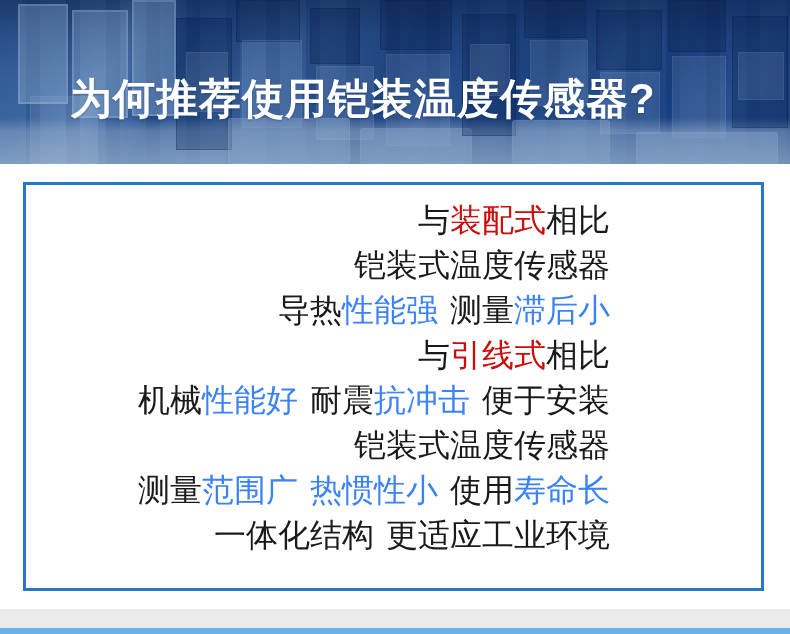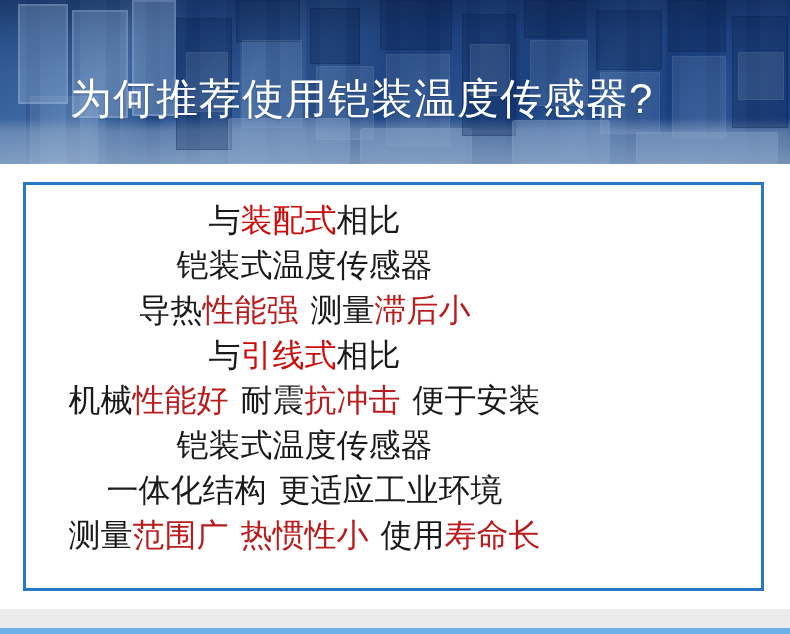"为何推荐使用铠装温度传感器?" .banner-title { font-weight: normal -> bold }
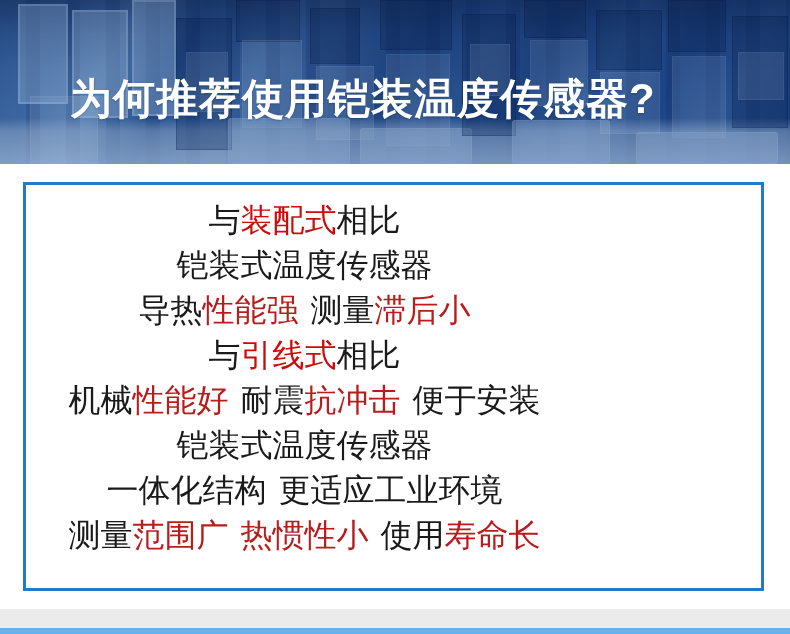"与装配式相比" .lines { left: 11px -> 23px; text-align: center -> right }
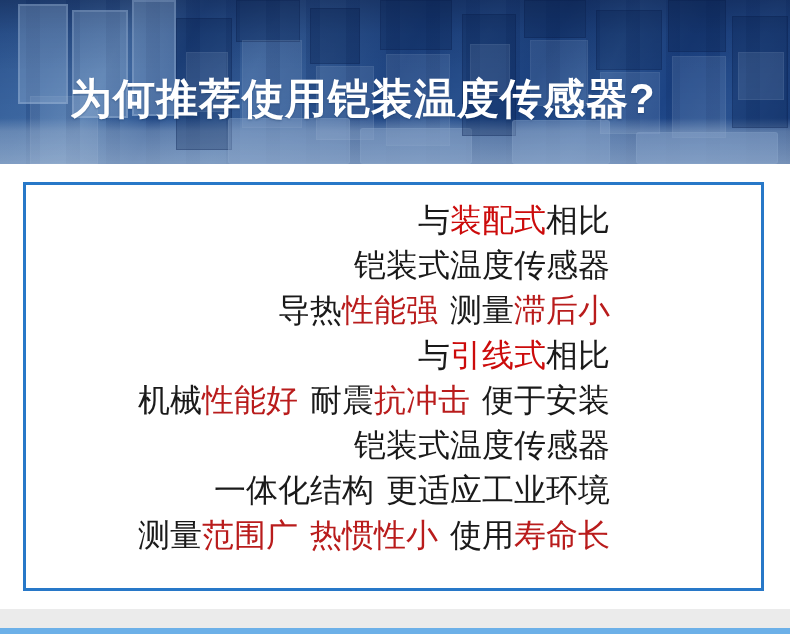"性能强" .seg-blue { color: #b91c1c -> #3b82f6 }
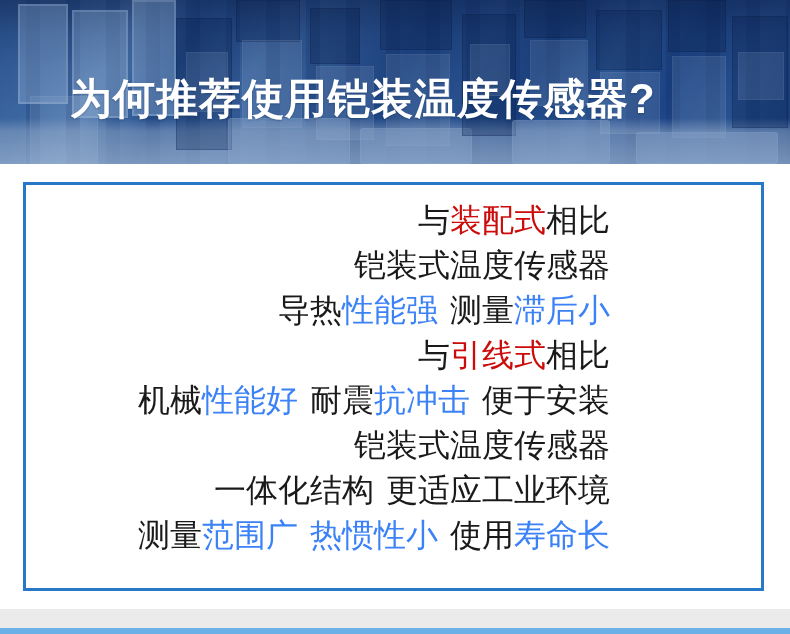"一体化结构 更适应工业环境" div.line { order: before "测量范围广 热惯性小 使用寿命长" -> after "测量范围广 热惯性小 使用寿命长" }
